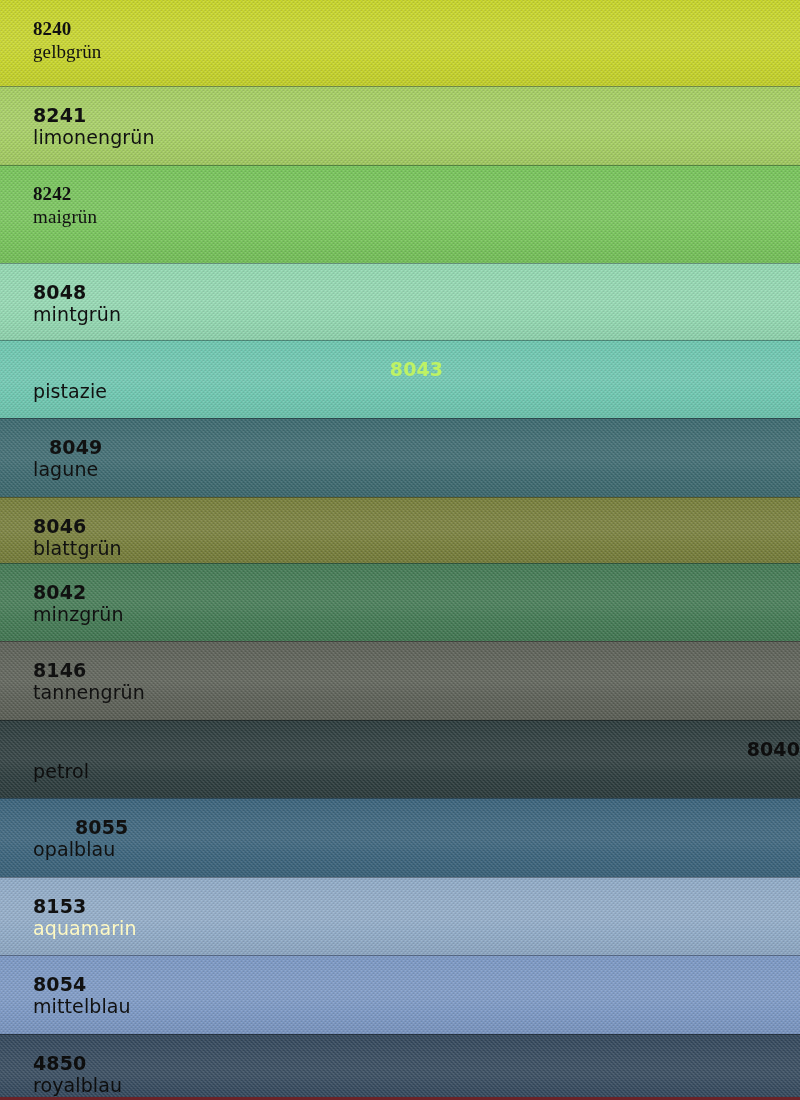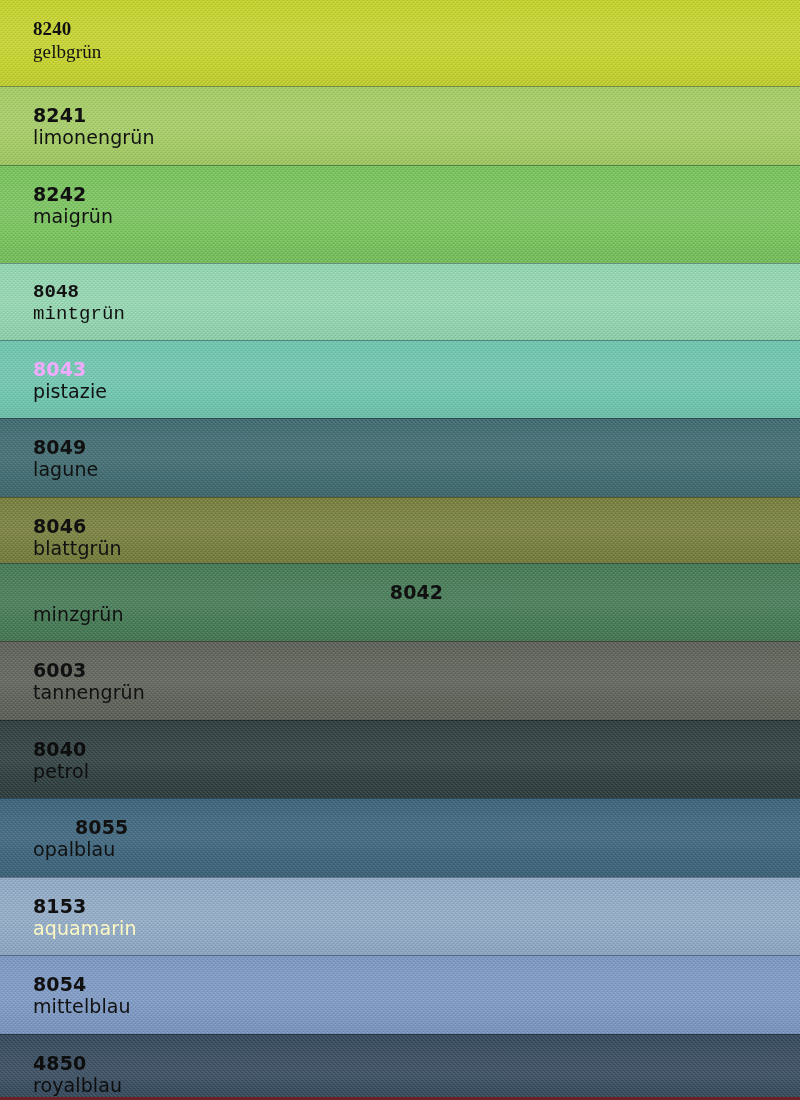"8242" div.swatch-row { font-family: none -> Liberation Serif, serif }
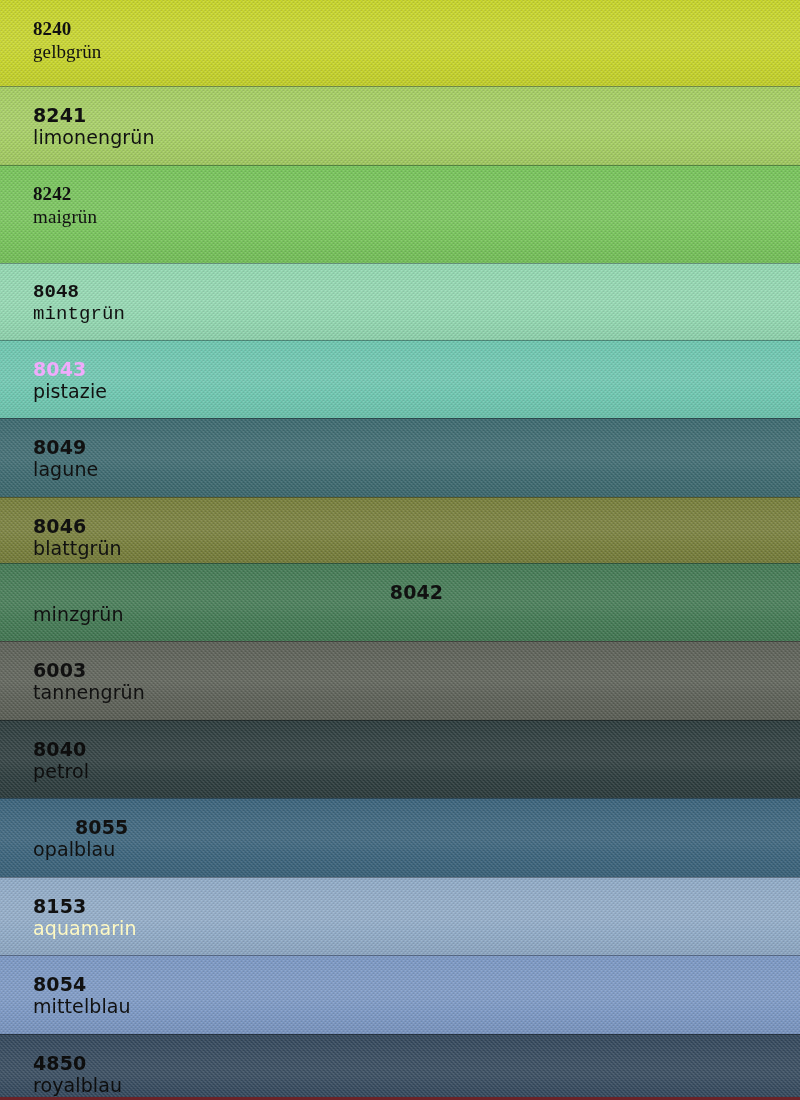"8048" div.swatch-row { font-family: Liberation Mono, monospace -> none }
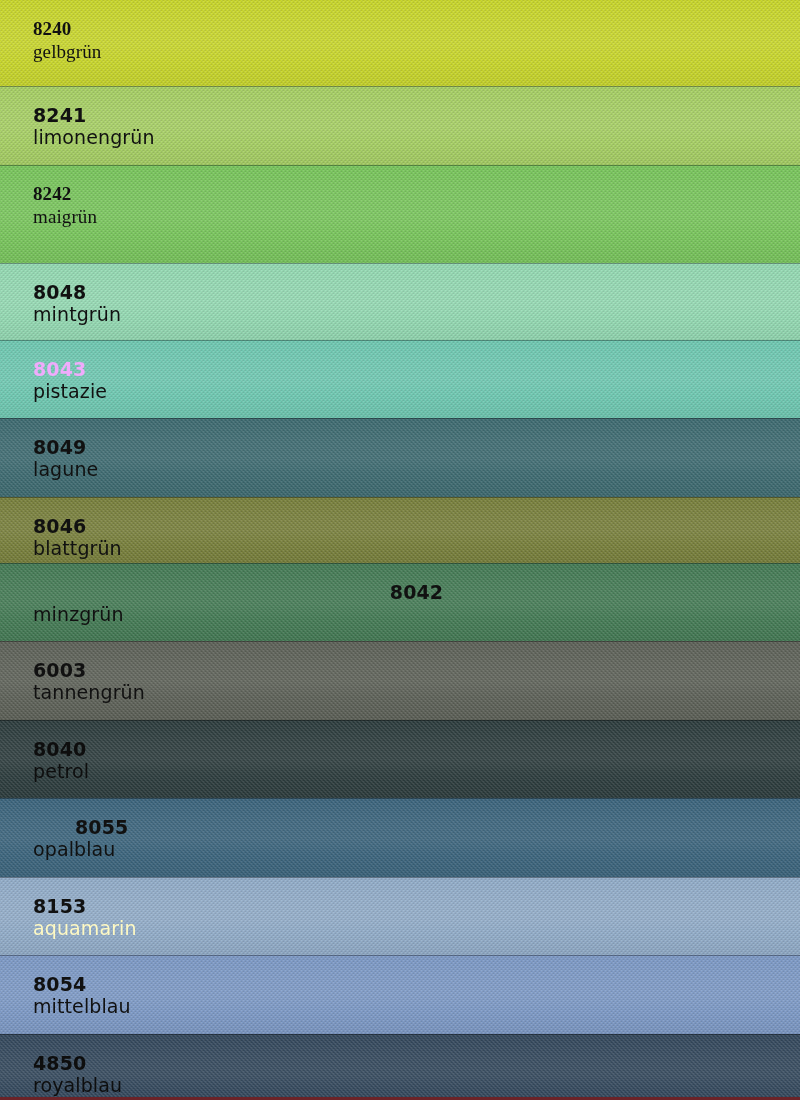"8043" span.swatch-code { color: #f0abfc -> #bef264; text-align: none -> center }
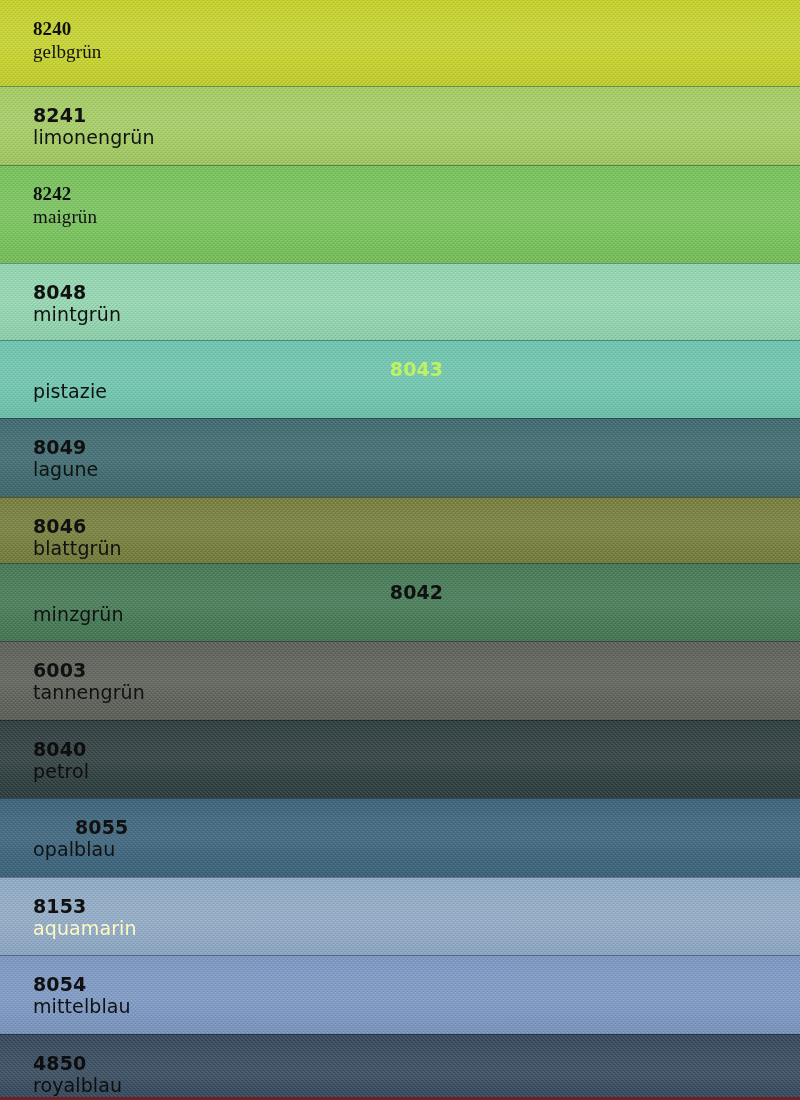"8049" span.swatch-code { padding-left: none -> 16px }
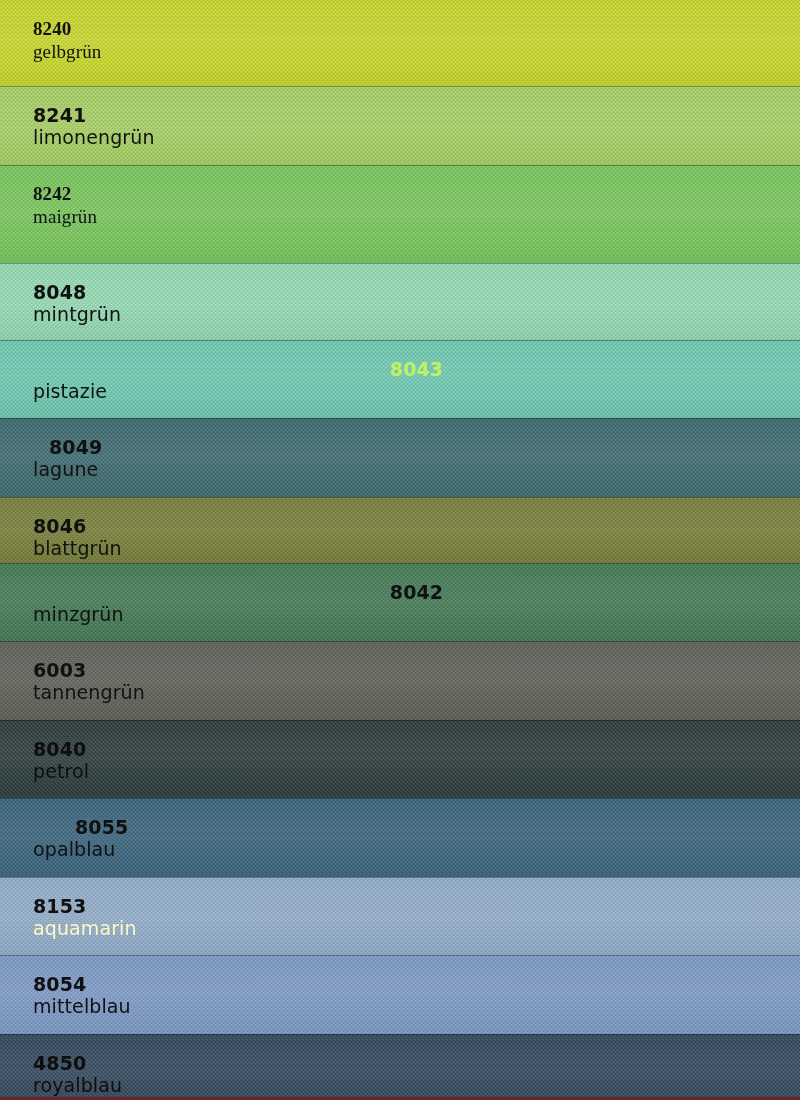"8042" span.swatch-code { text-align: center -> none }
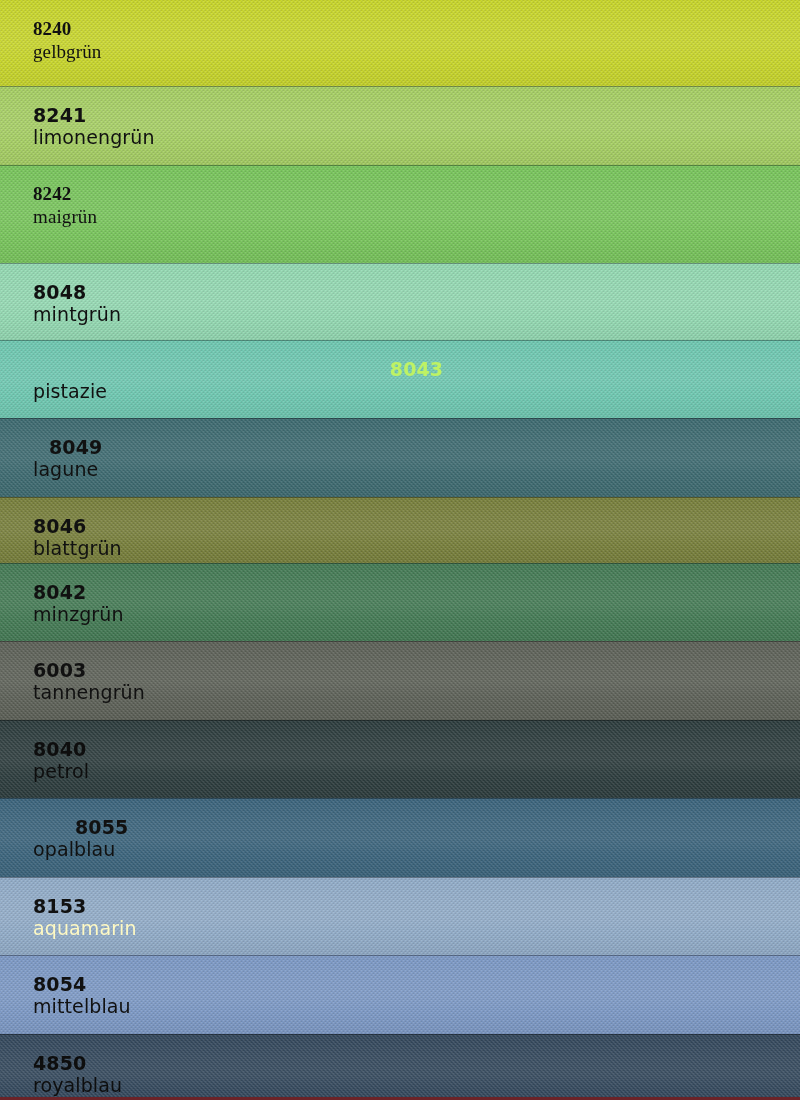"6003" span.swatch-code { text: 6003 -> 8146 }
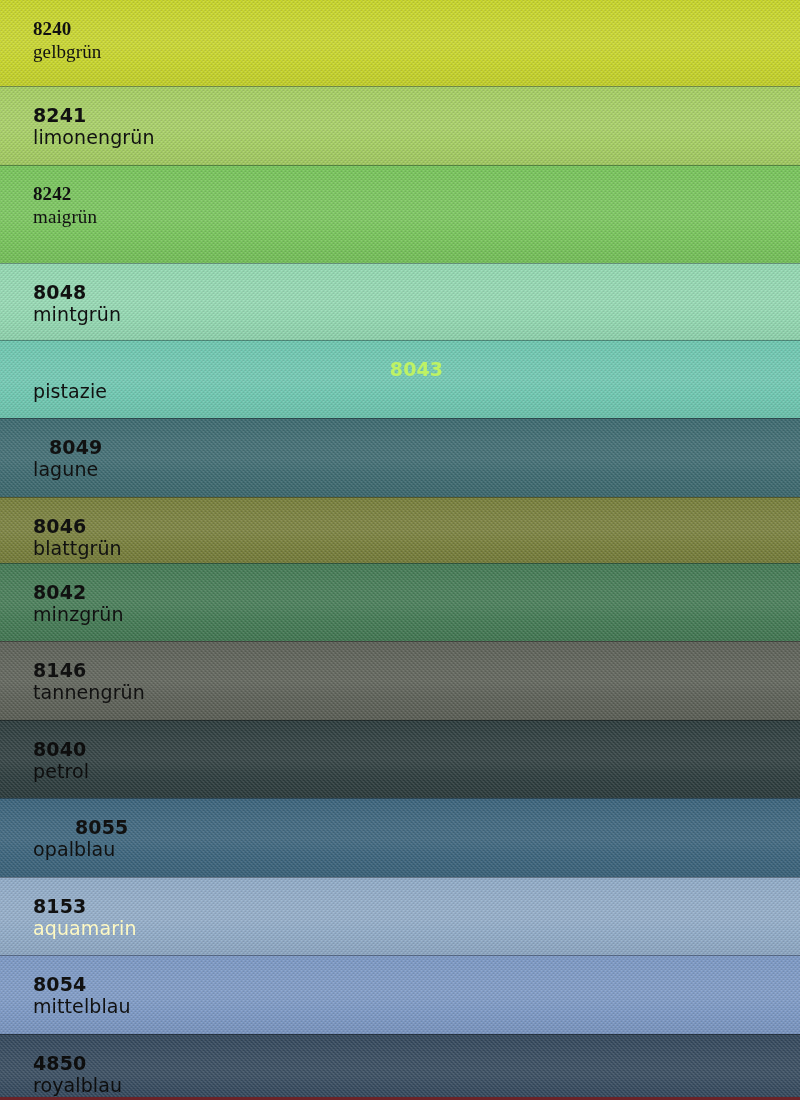"8040" span.swatch-code { text-align: none -> right }
